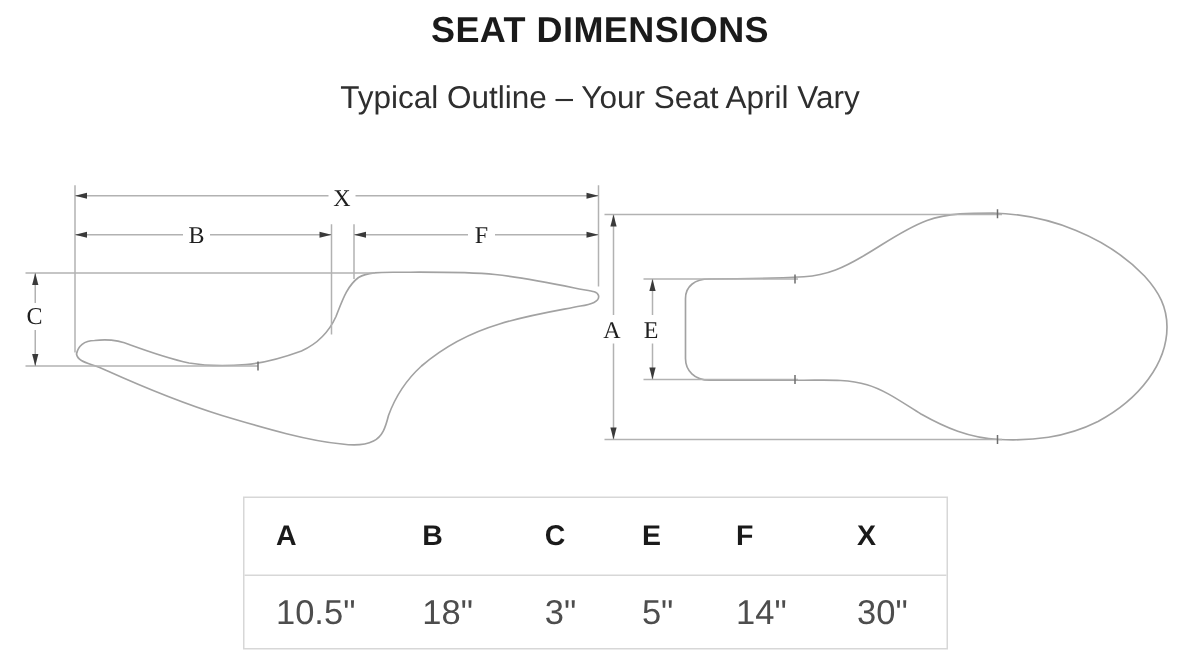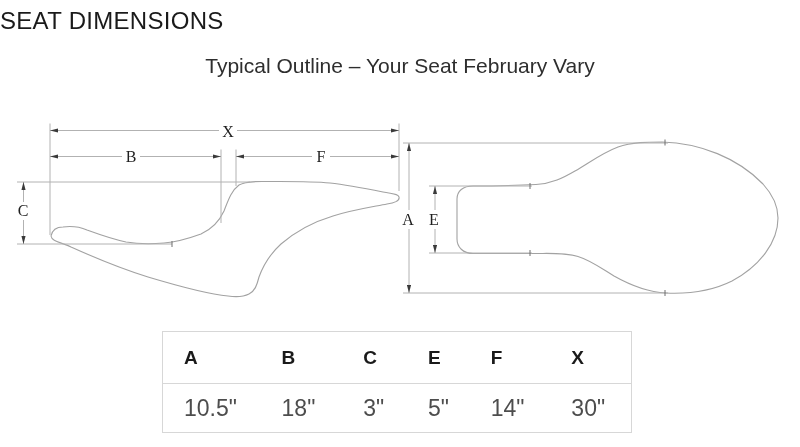"SEAT DIMENSIONS" .title { font-weight: 400 -> 700; text-align: none -> center }
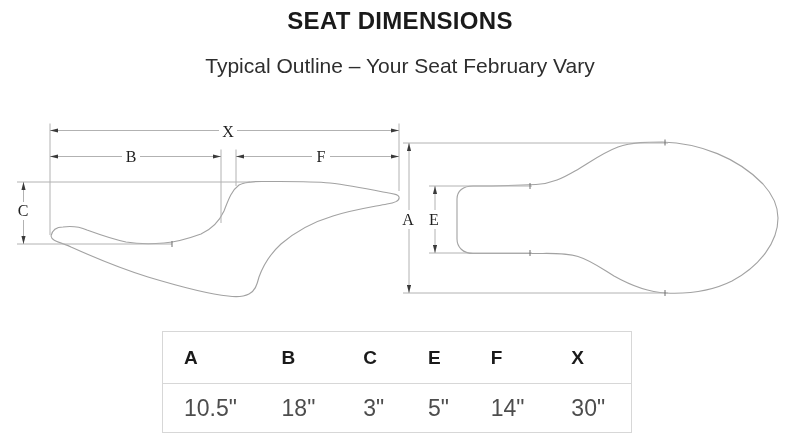"Typical Outline – Your Seat" div.subtitle { text: February -> April }
